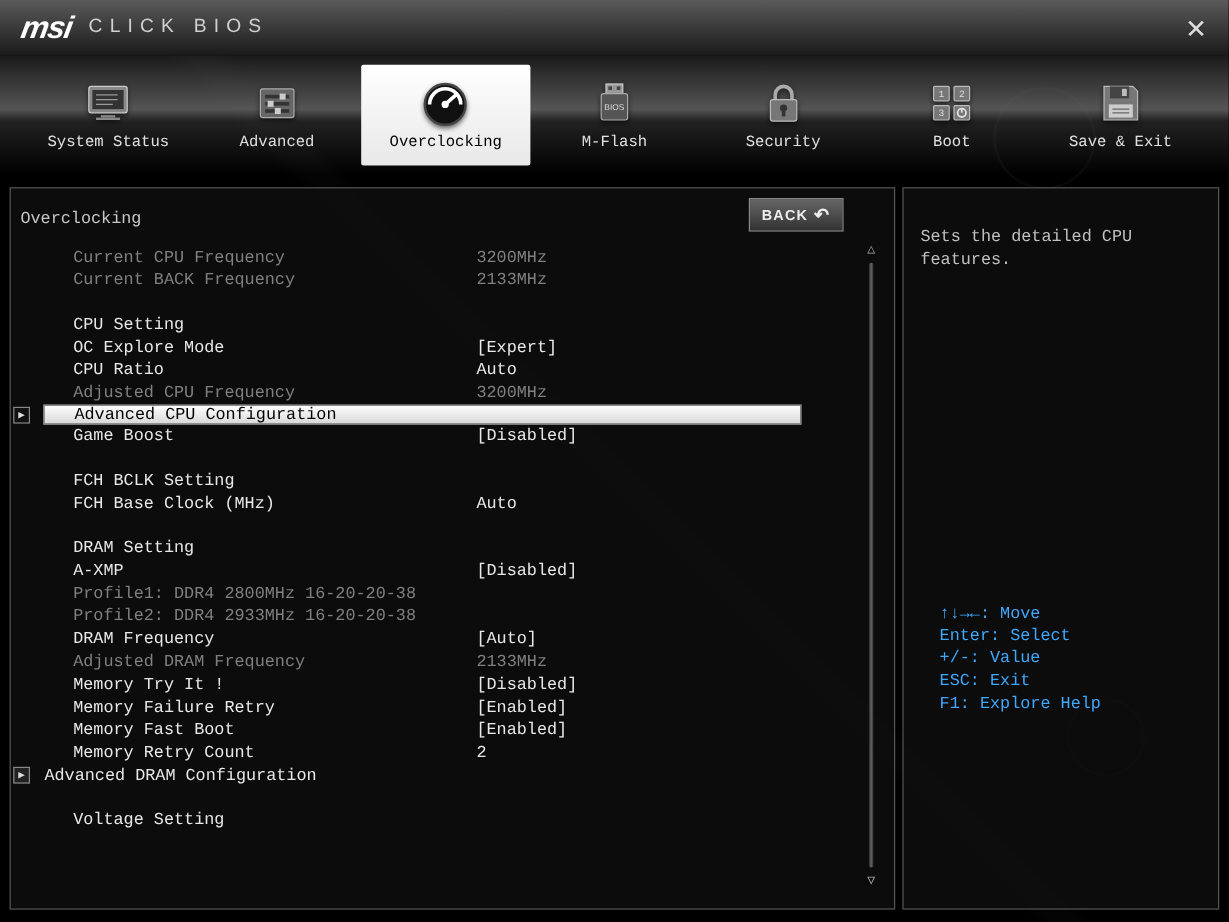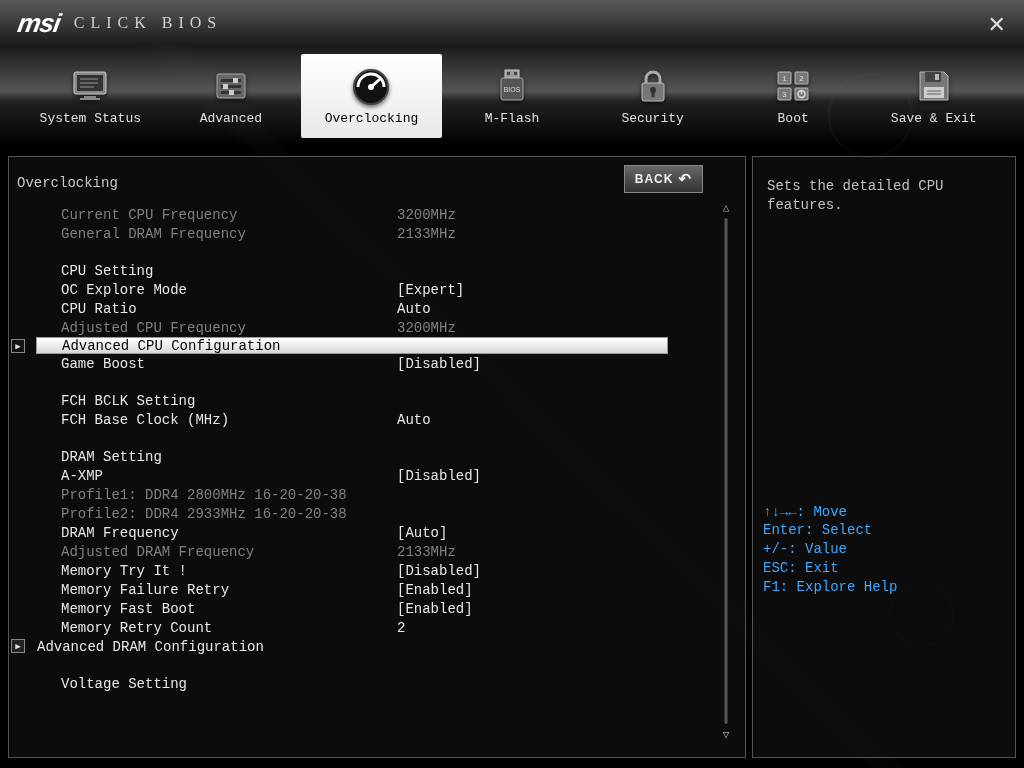"CLICK BIOS" .title { font-family: Liberation Serif, serif -> Liberation Sans, sans-serif }
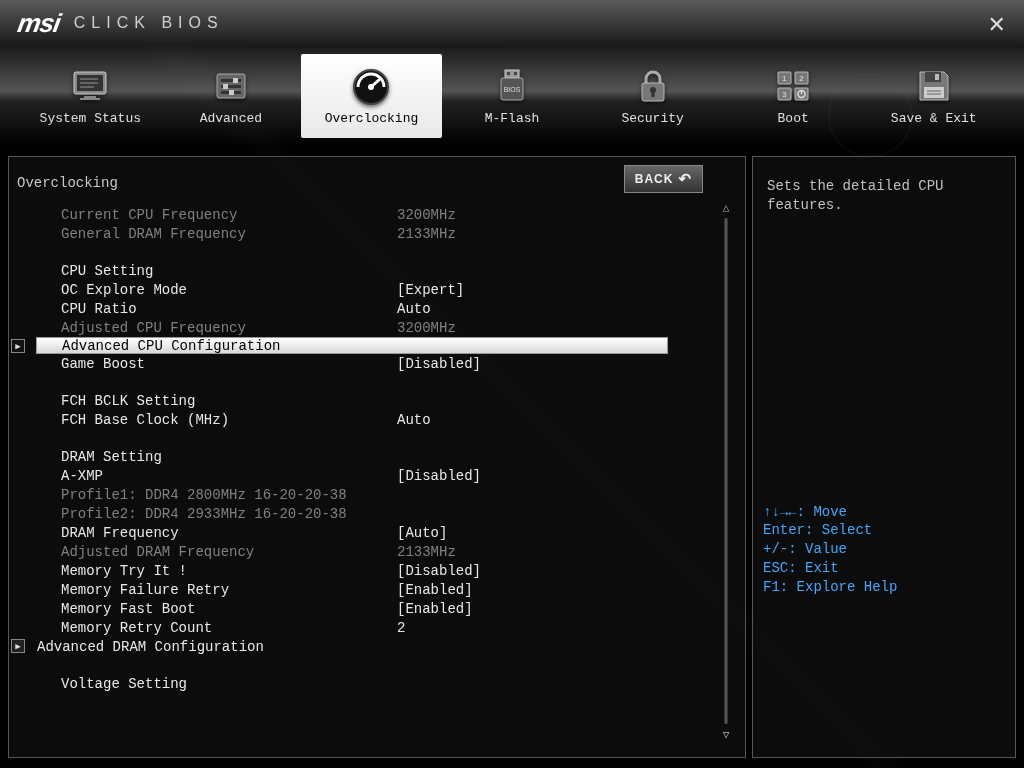"Sets the detailed CPU features." .side { padding: 20px 14px -> 32px 14px }
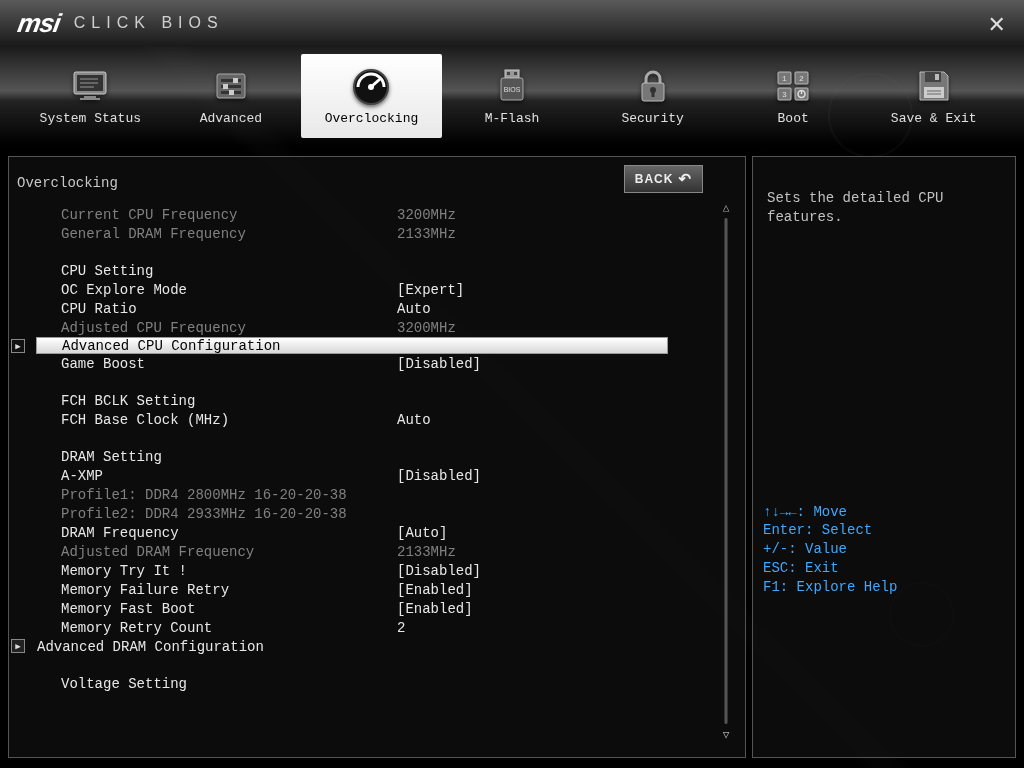"General DRAM Frequency" span.lbl { text: General DRAM -> Current BACK }
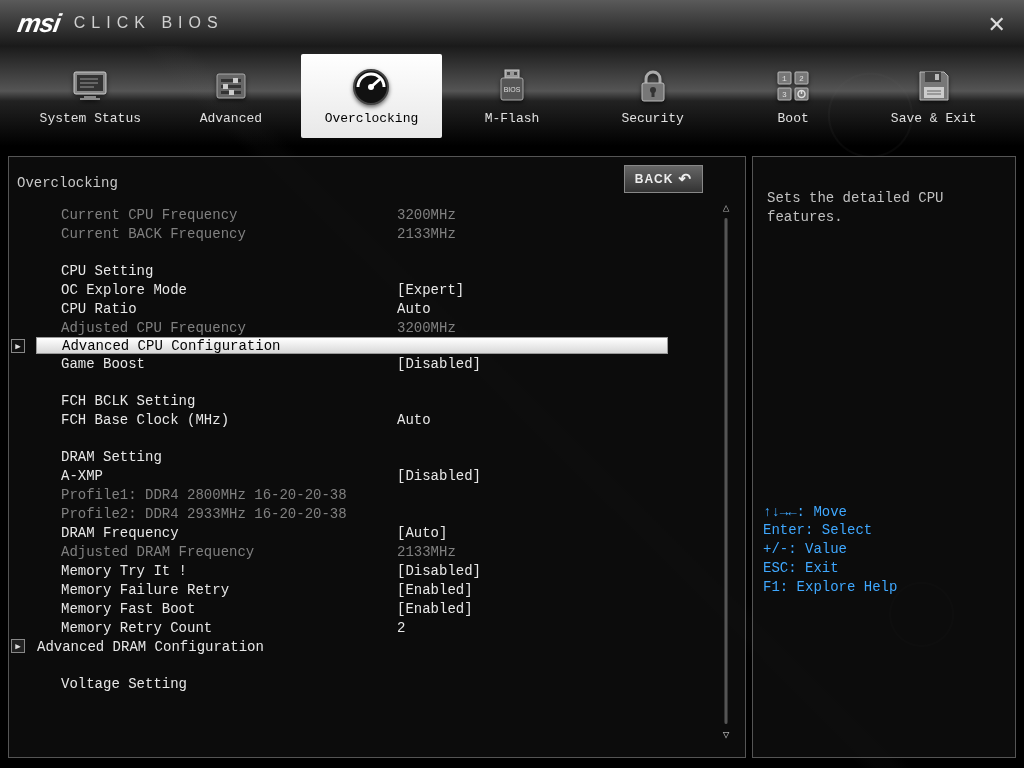"↑↓→←: Move" .keys { left: 10px -> 30px }
